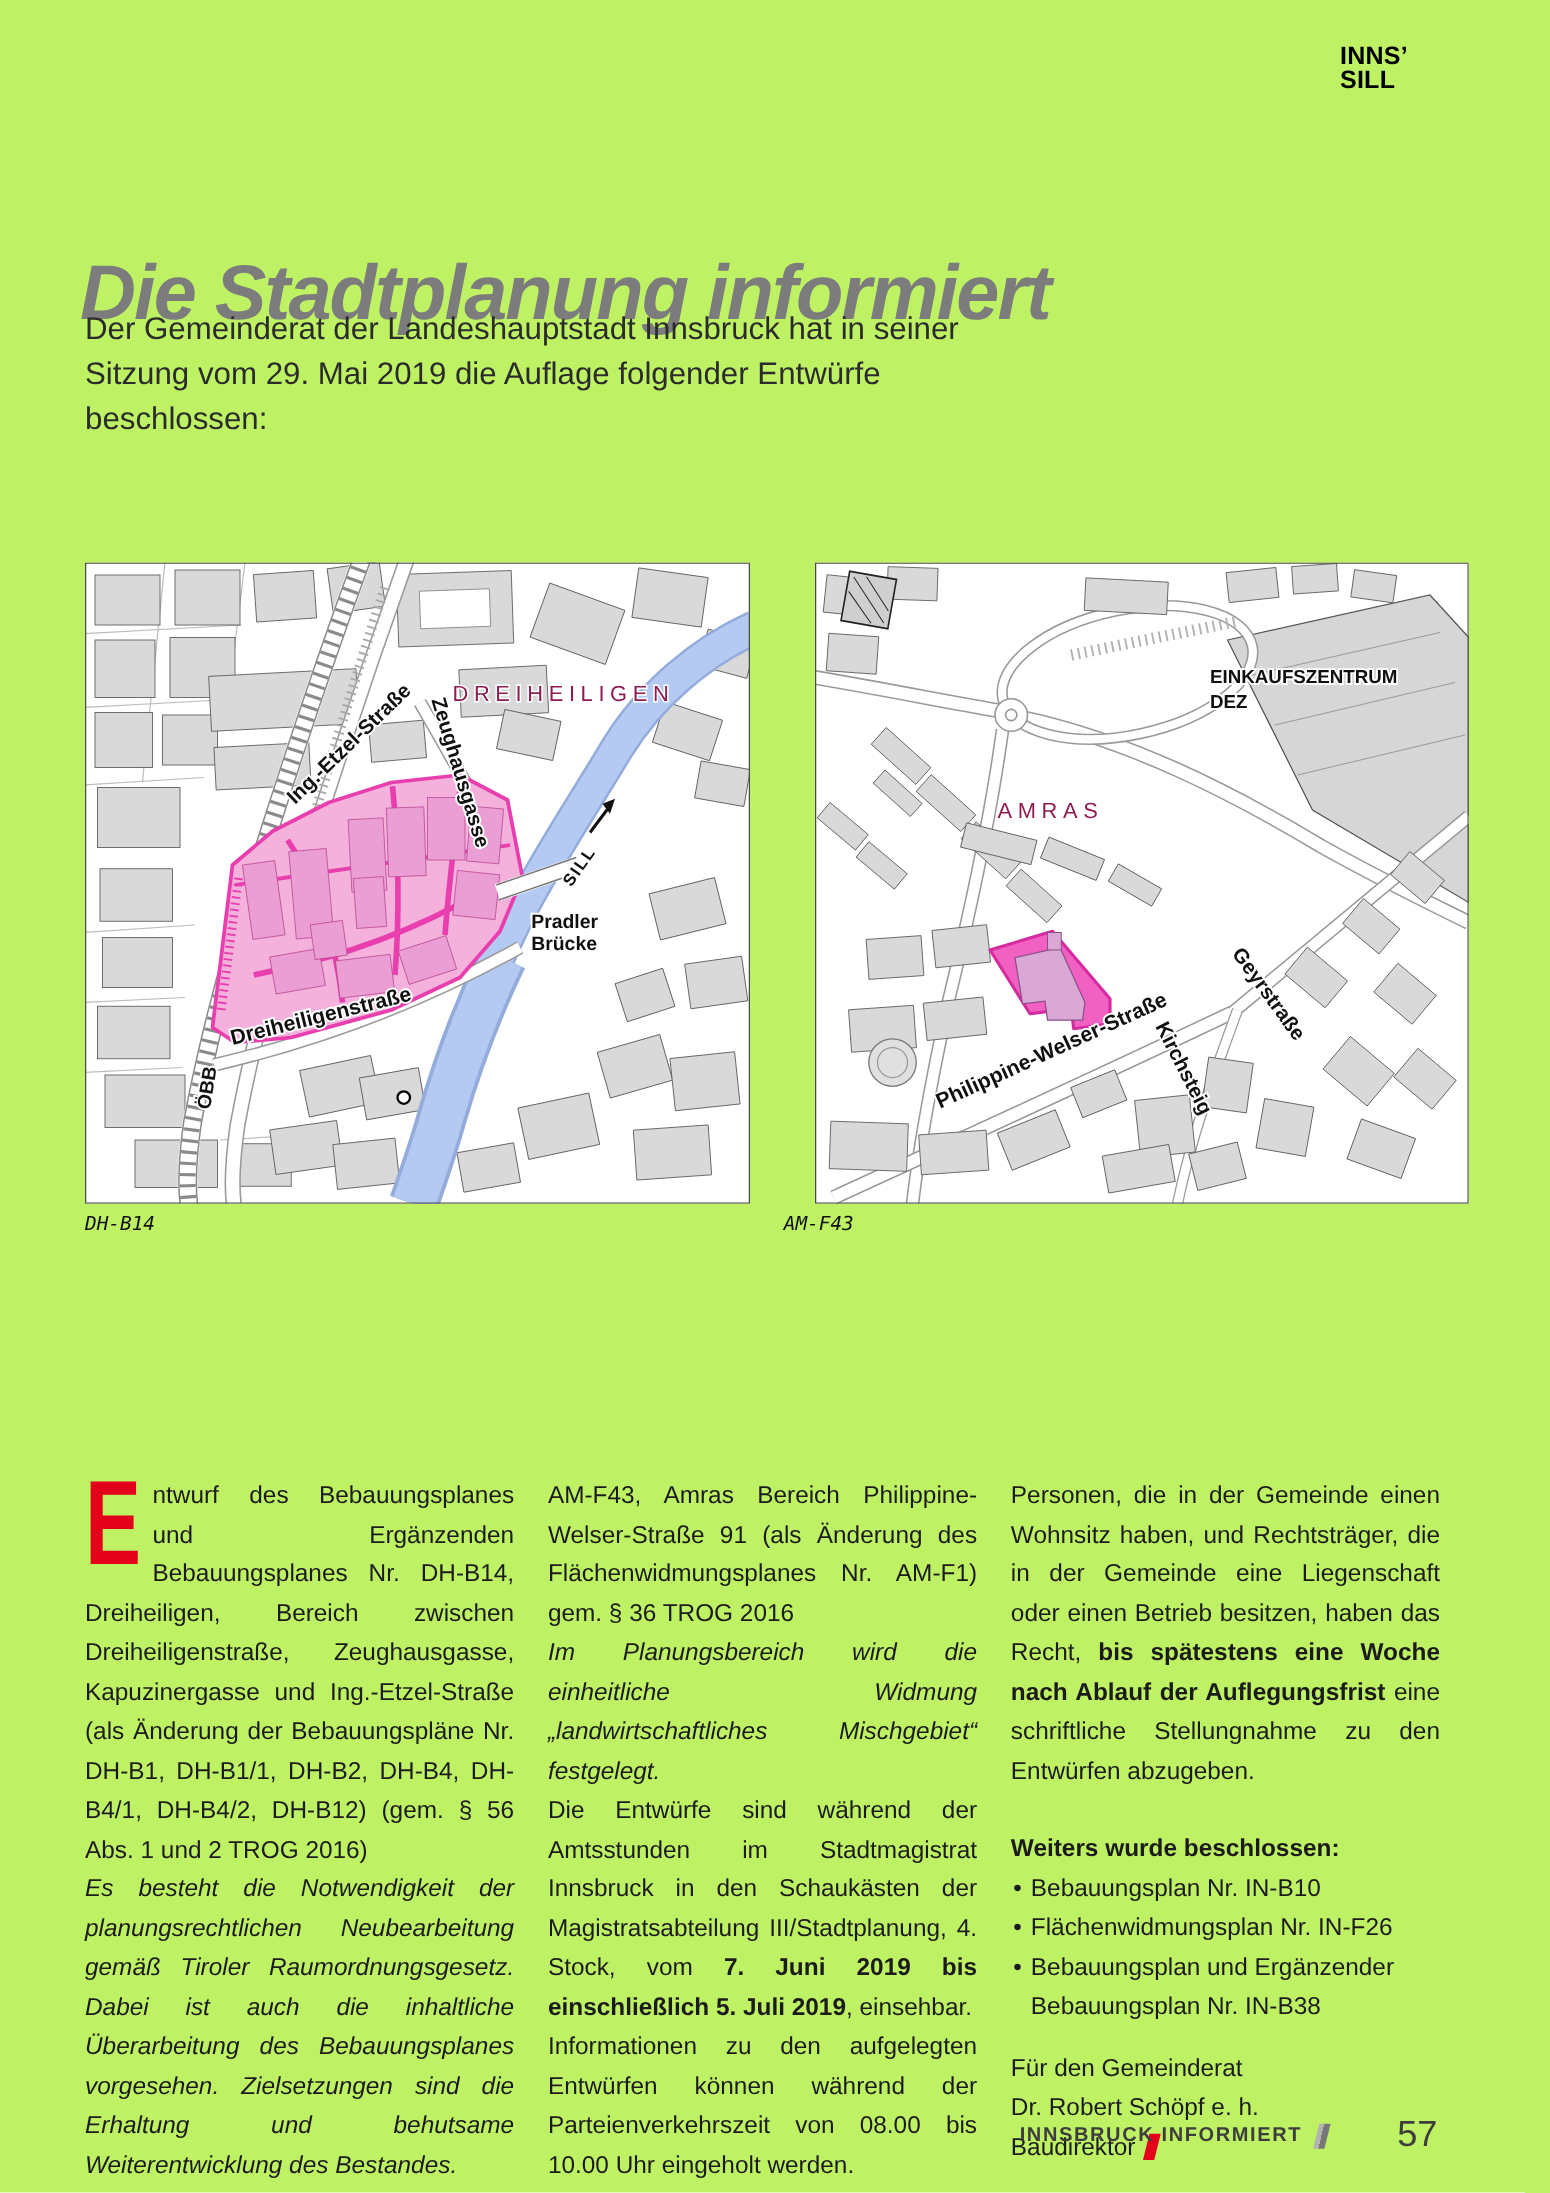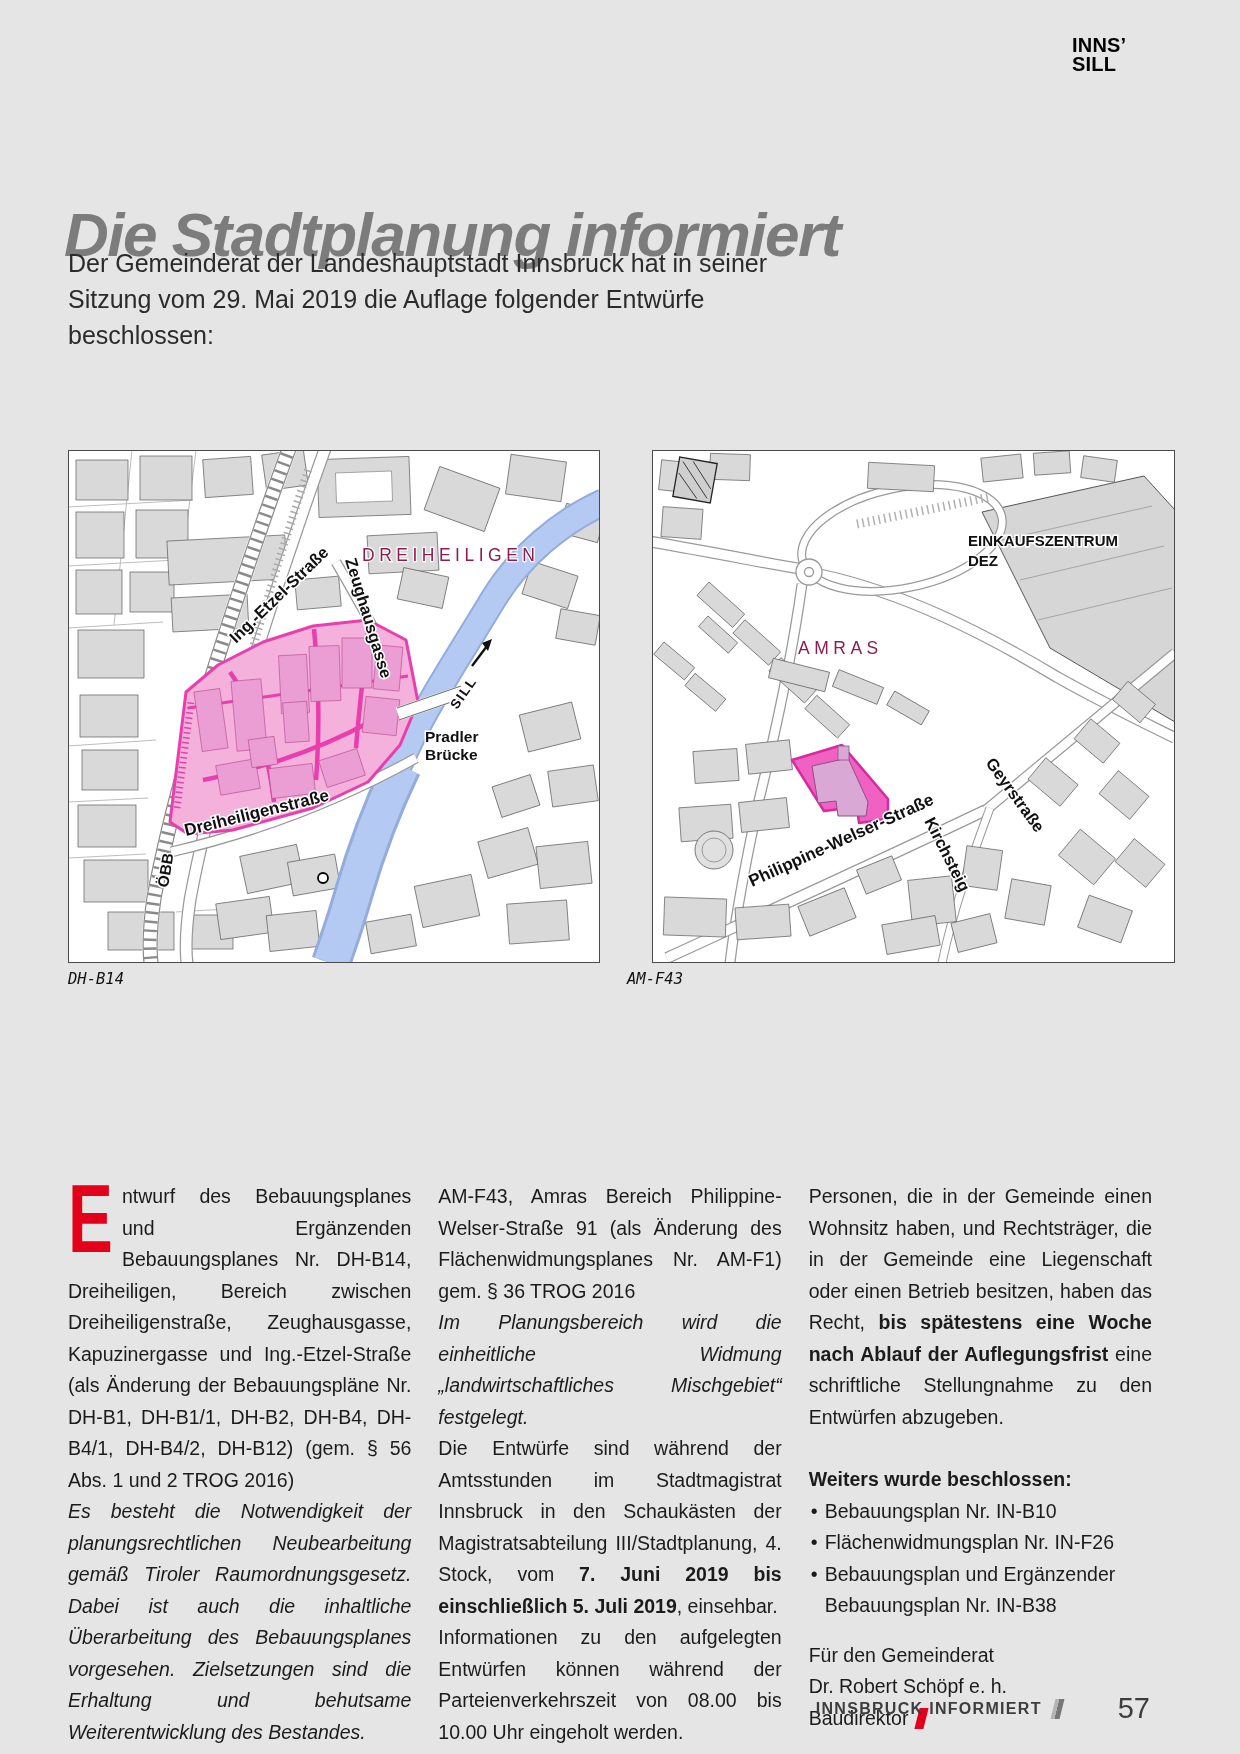"INNS’" .page { background: #e5e5e5 -> #bef264 }
